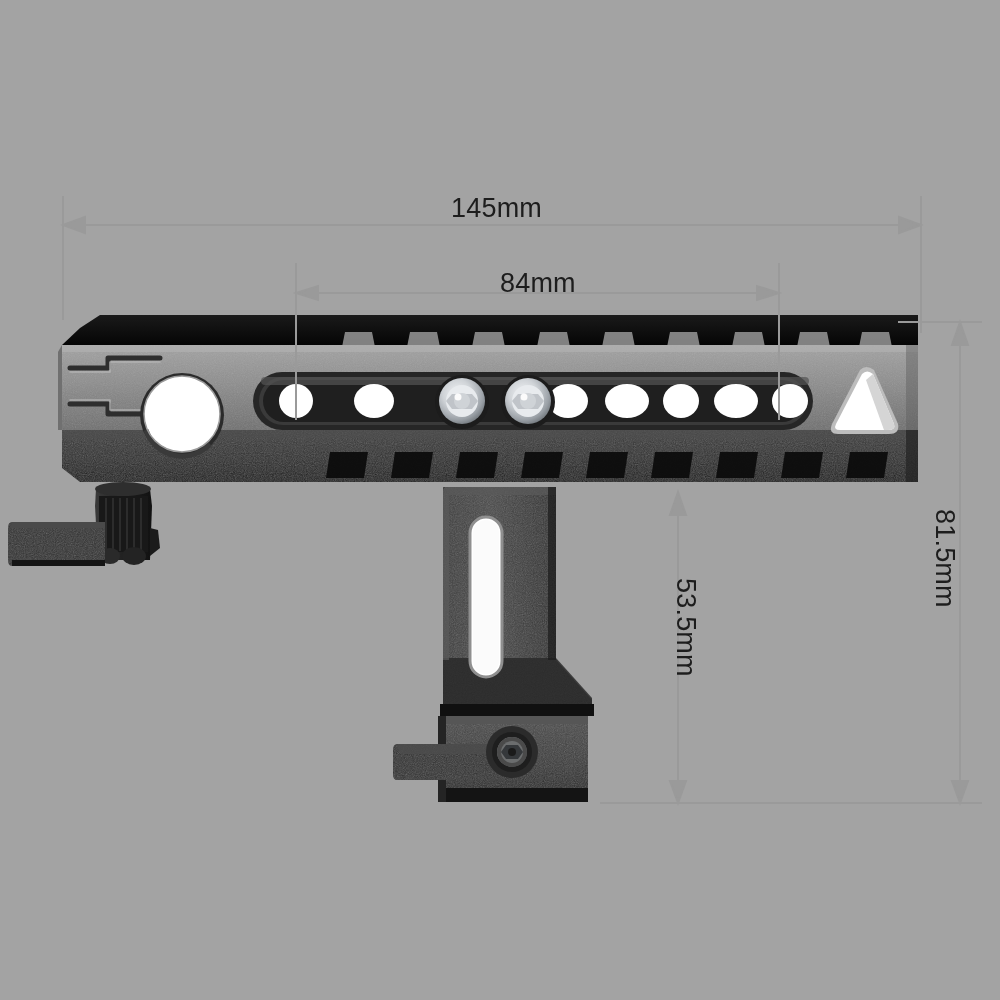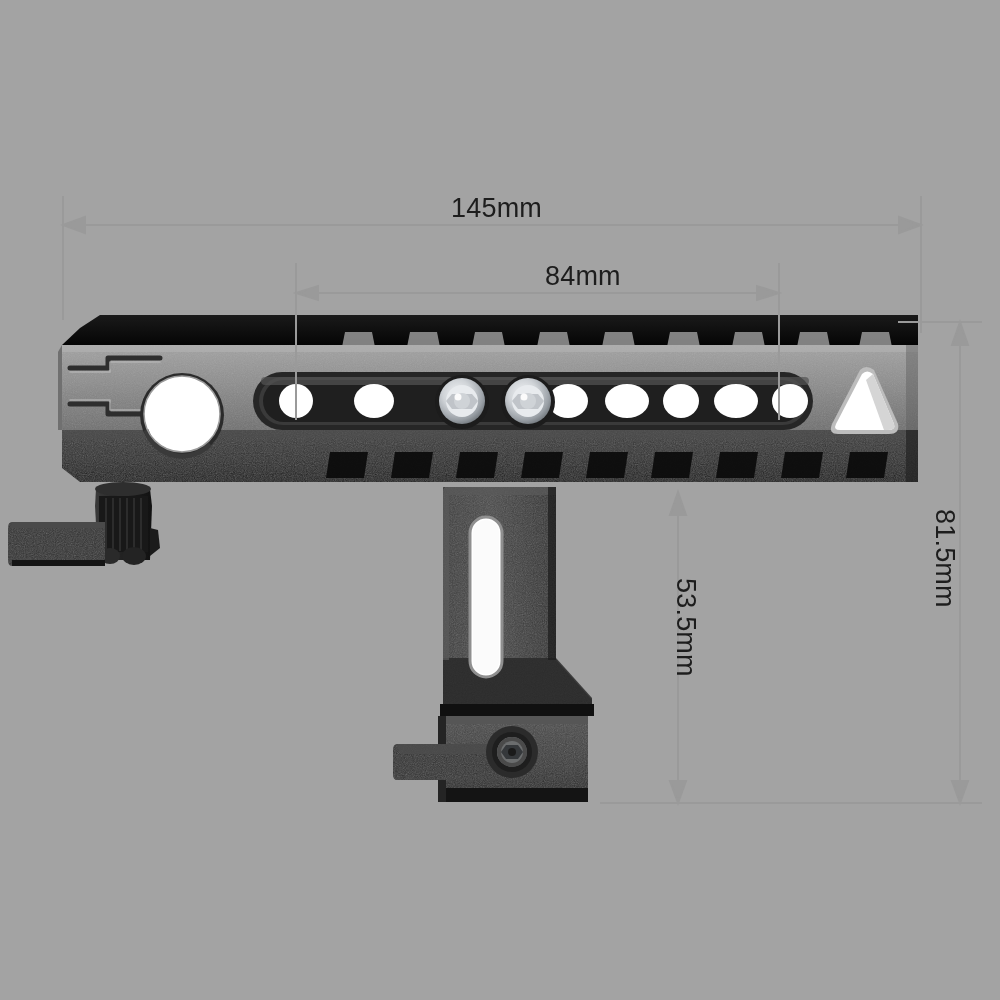"84mm" div.dimlabel { margin-left: 45px -> none; top: 261px -> 268px }
